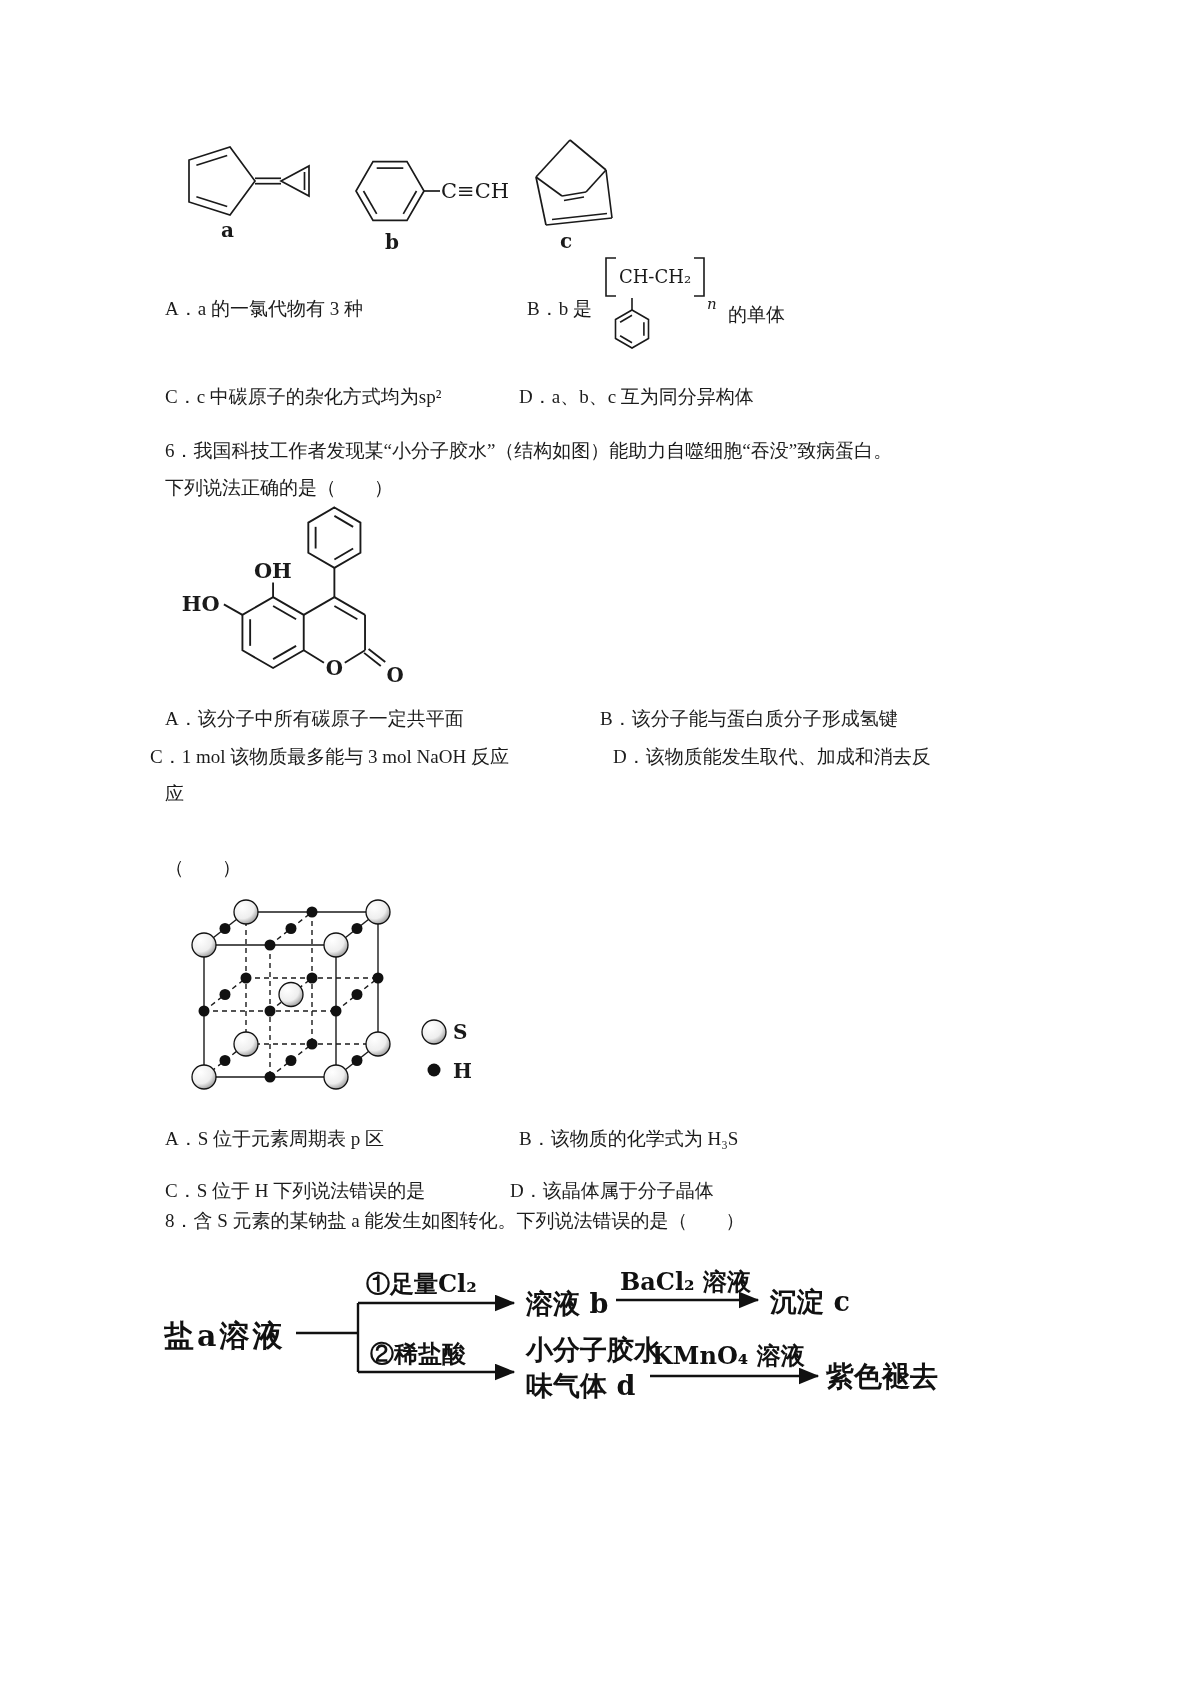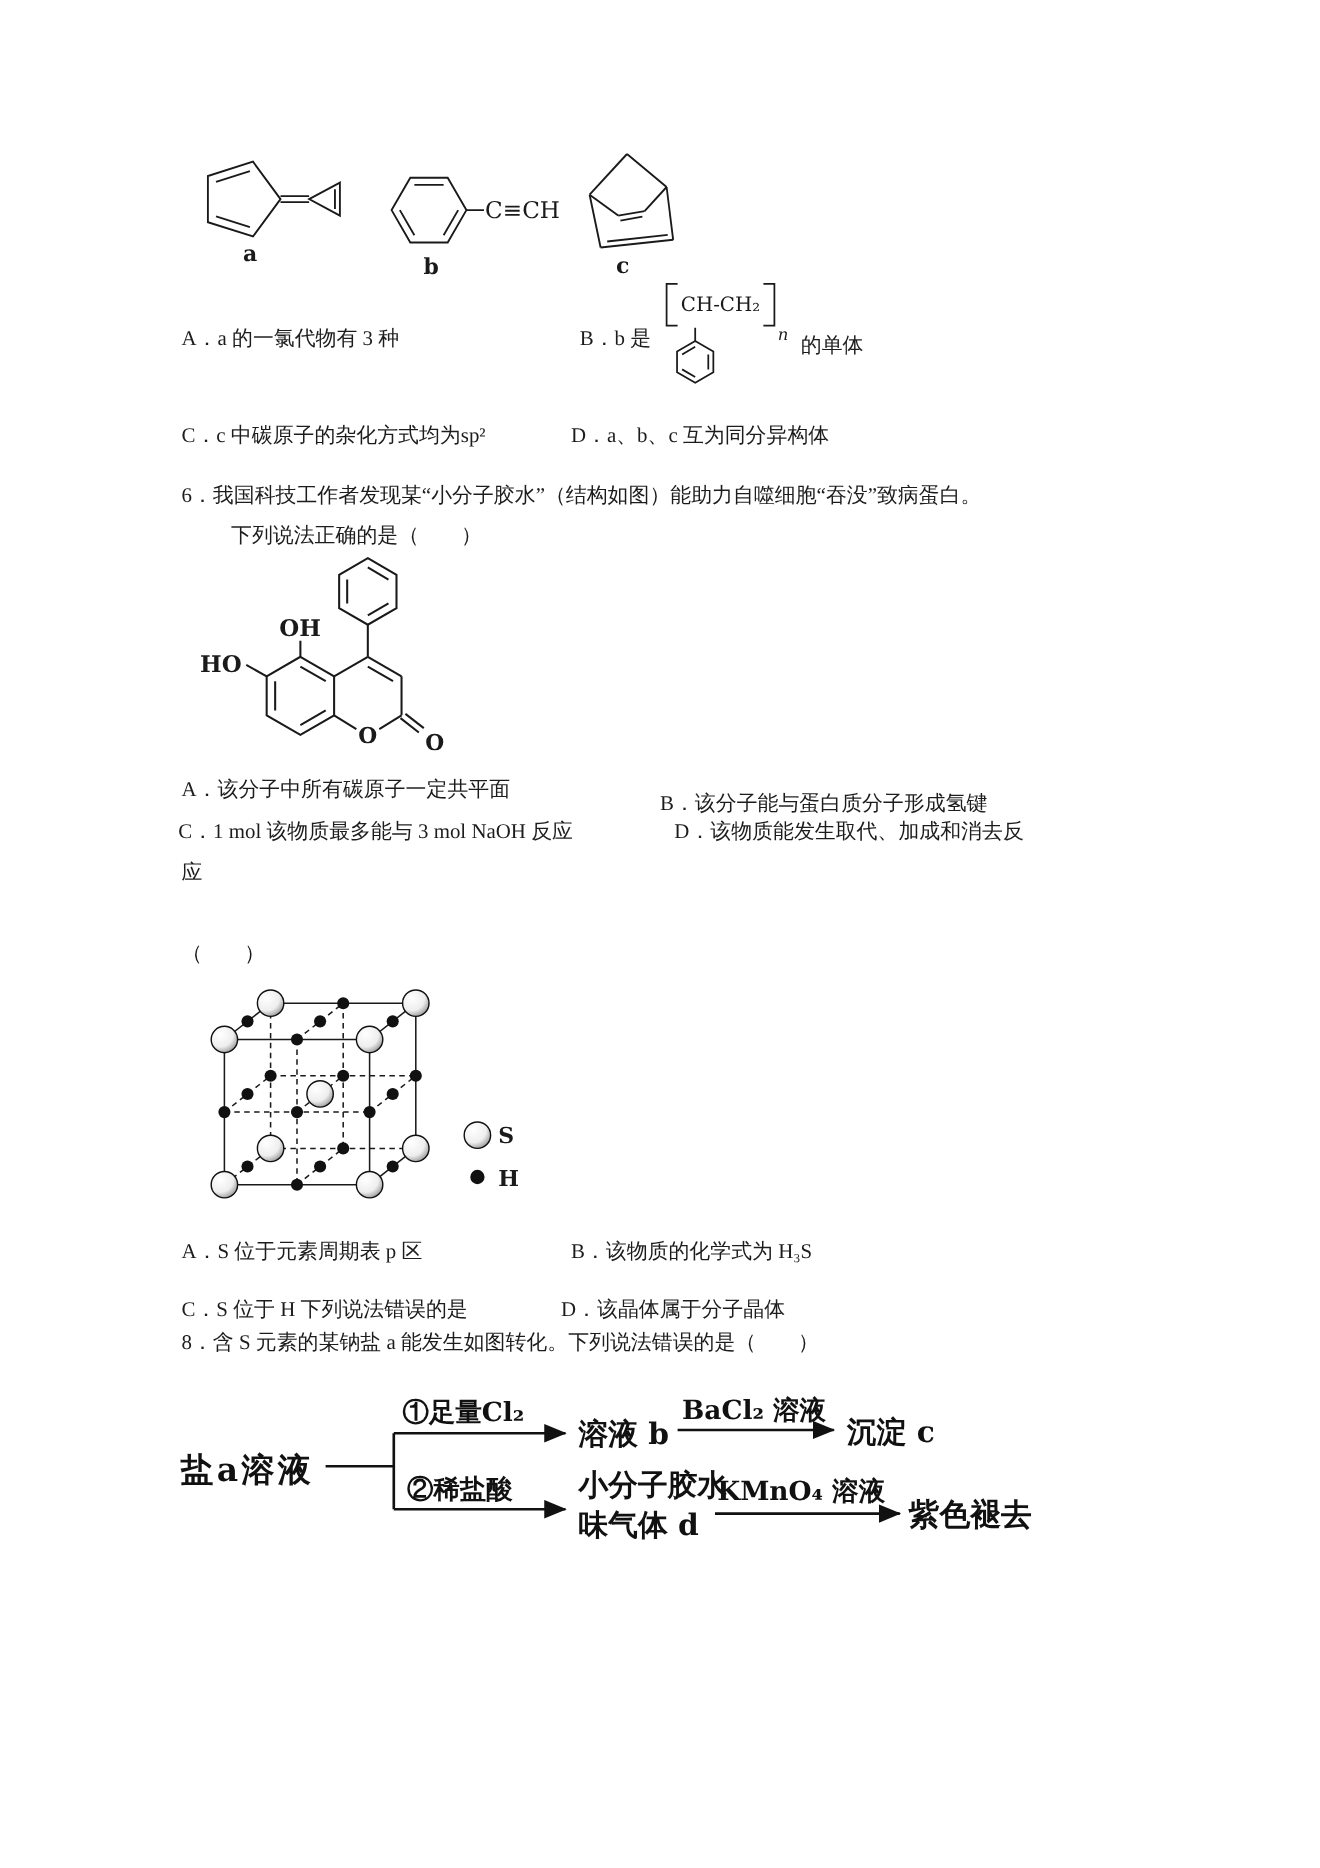"下列说法正确的是（ ）" div.t { margin-left: 45px -> none }
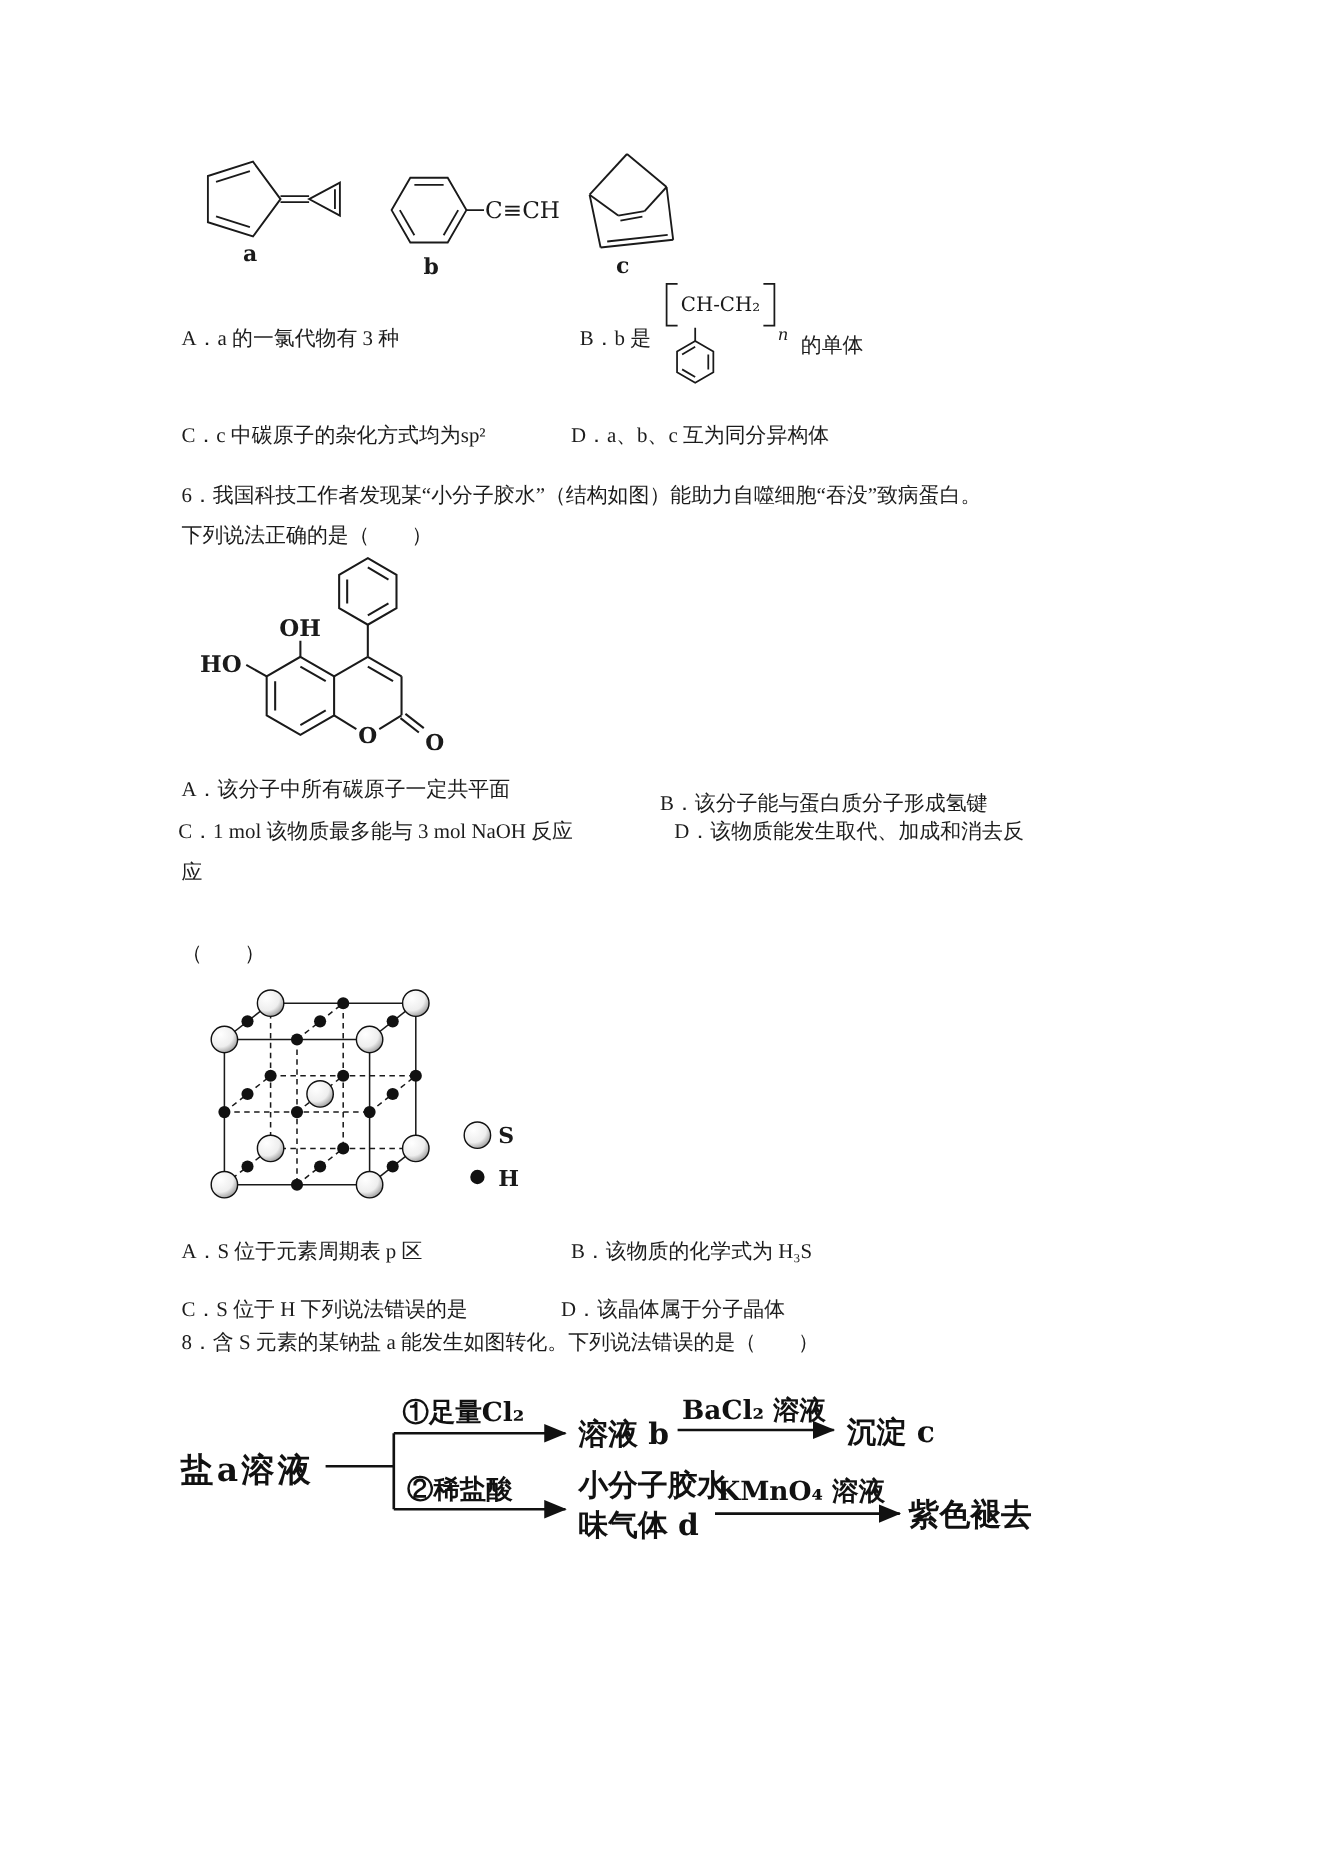"B．该分子能与蛋白质分子形成氢键" div.t { margin-top: 12px -> none }
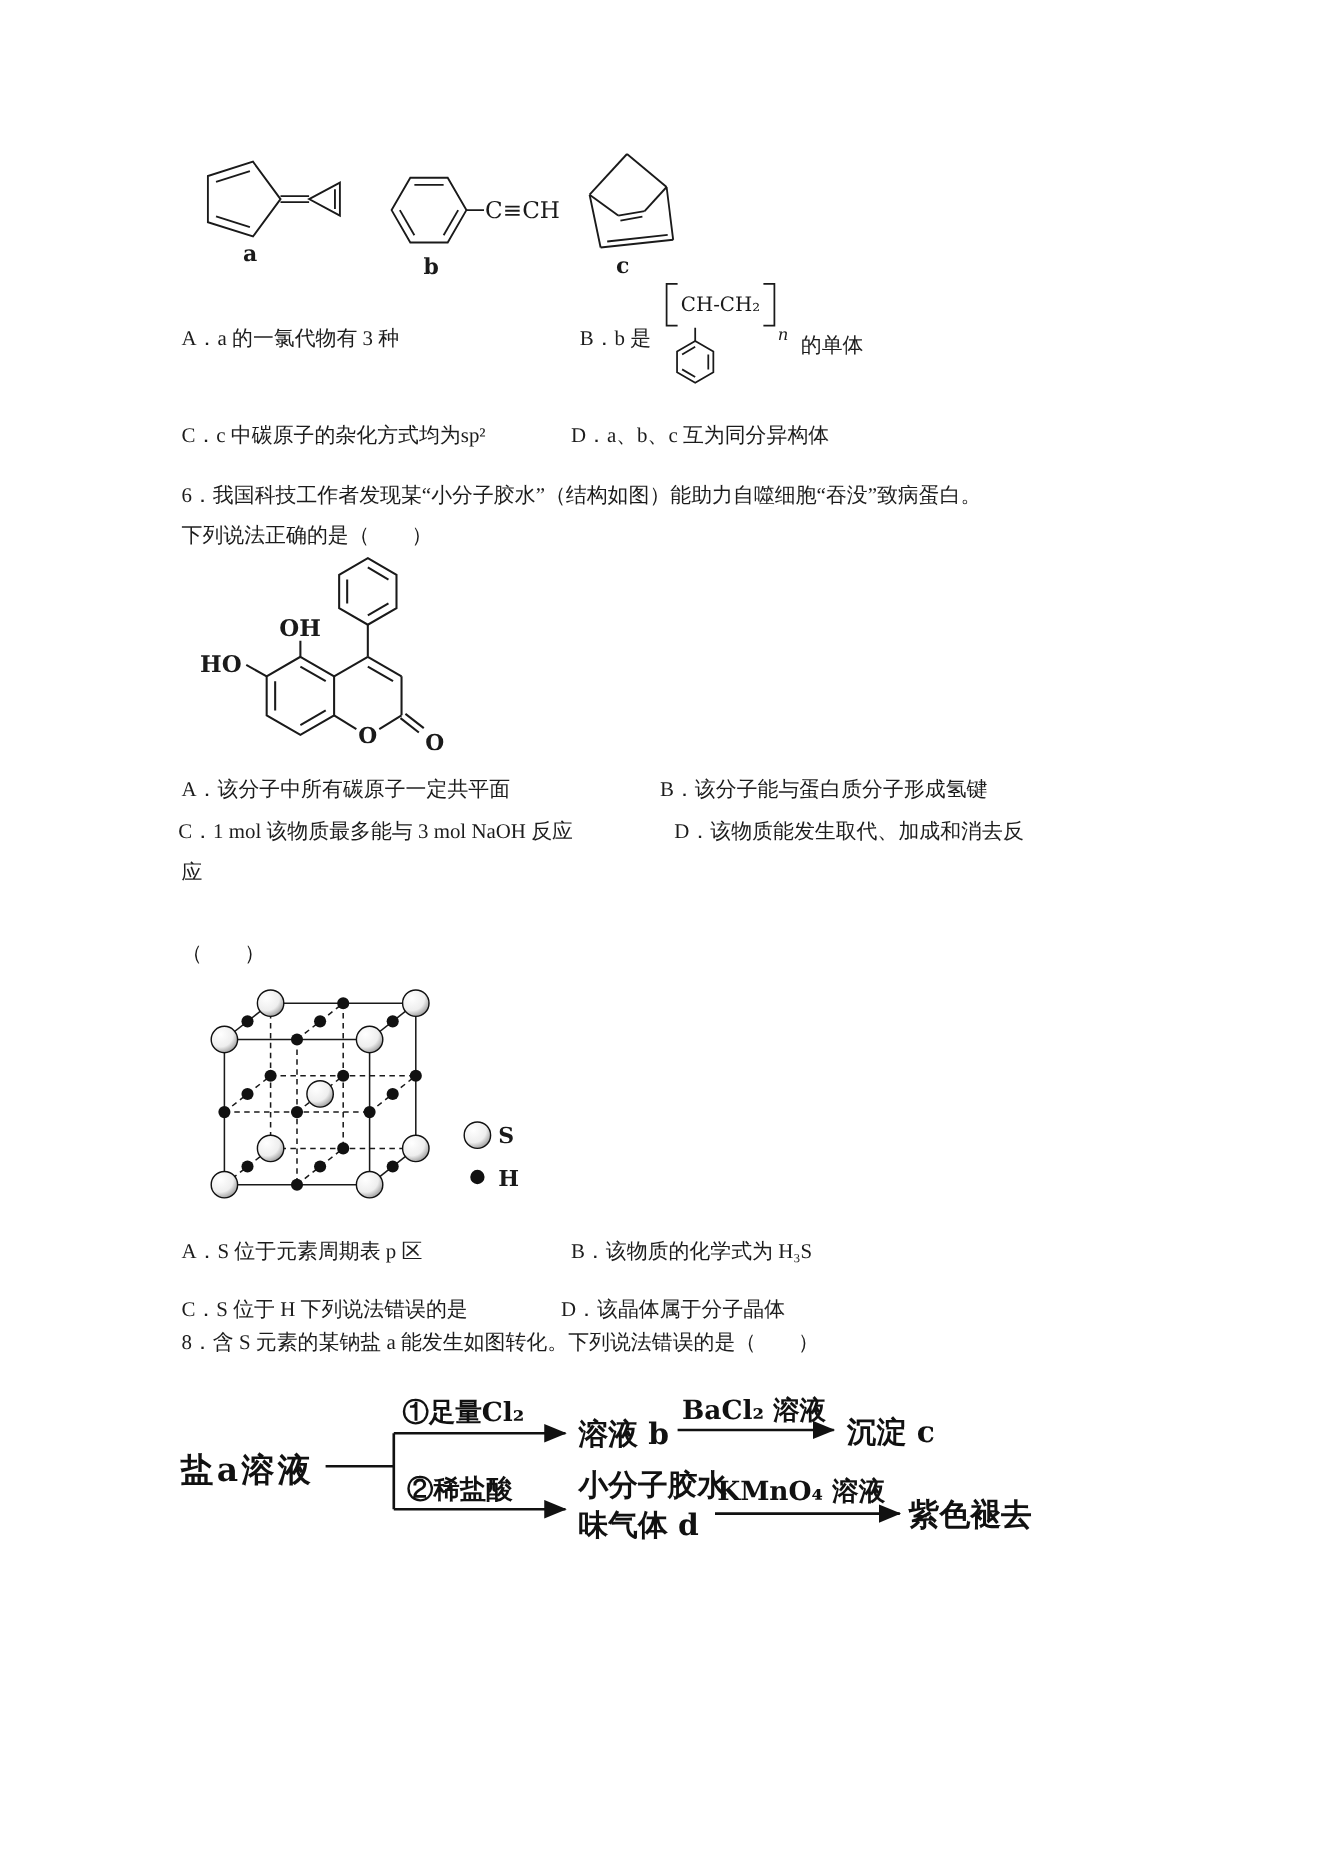"C．1 mol 该物质最多能与 3 mol" div.t { left: 162px -> 150px }
